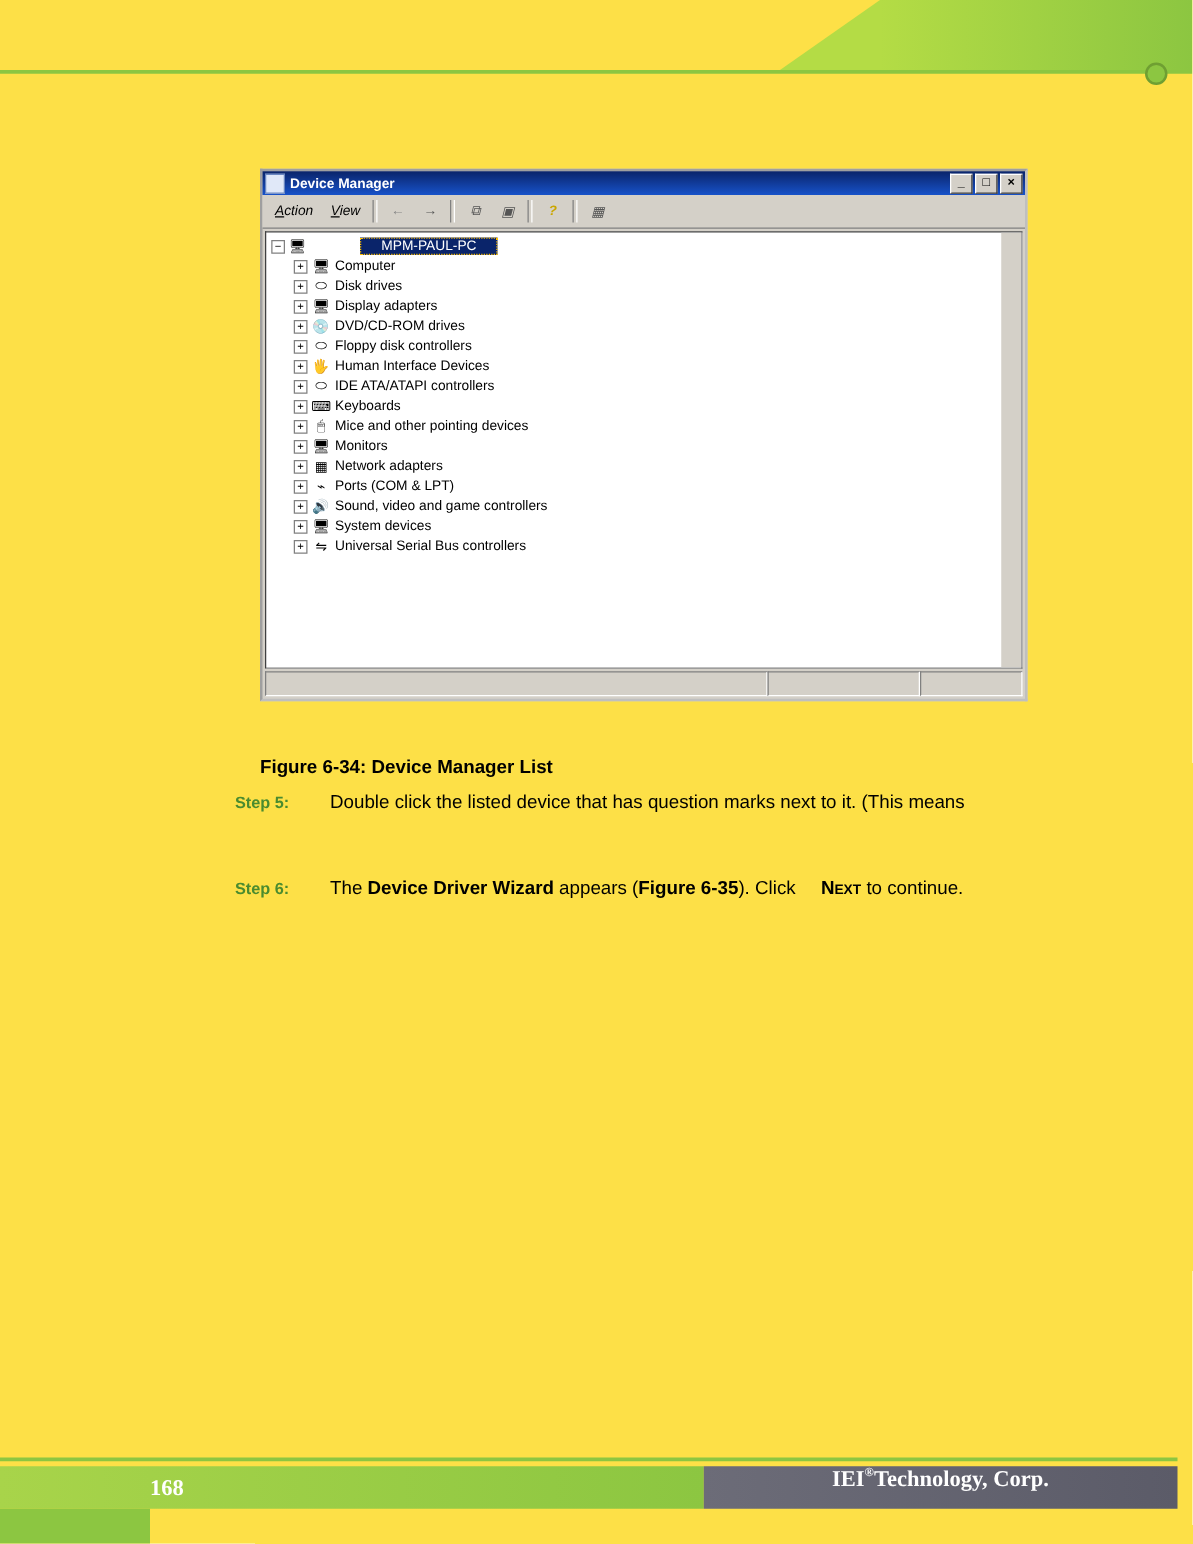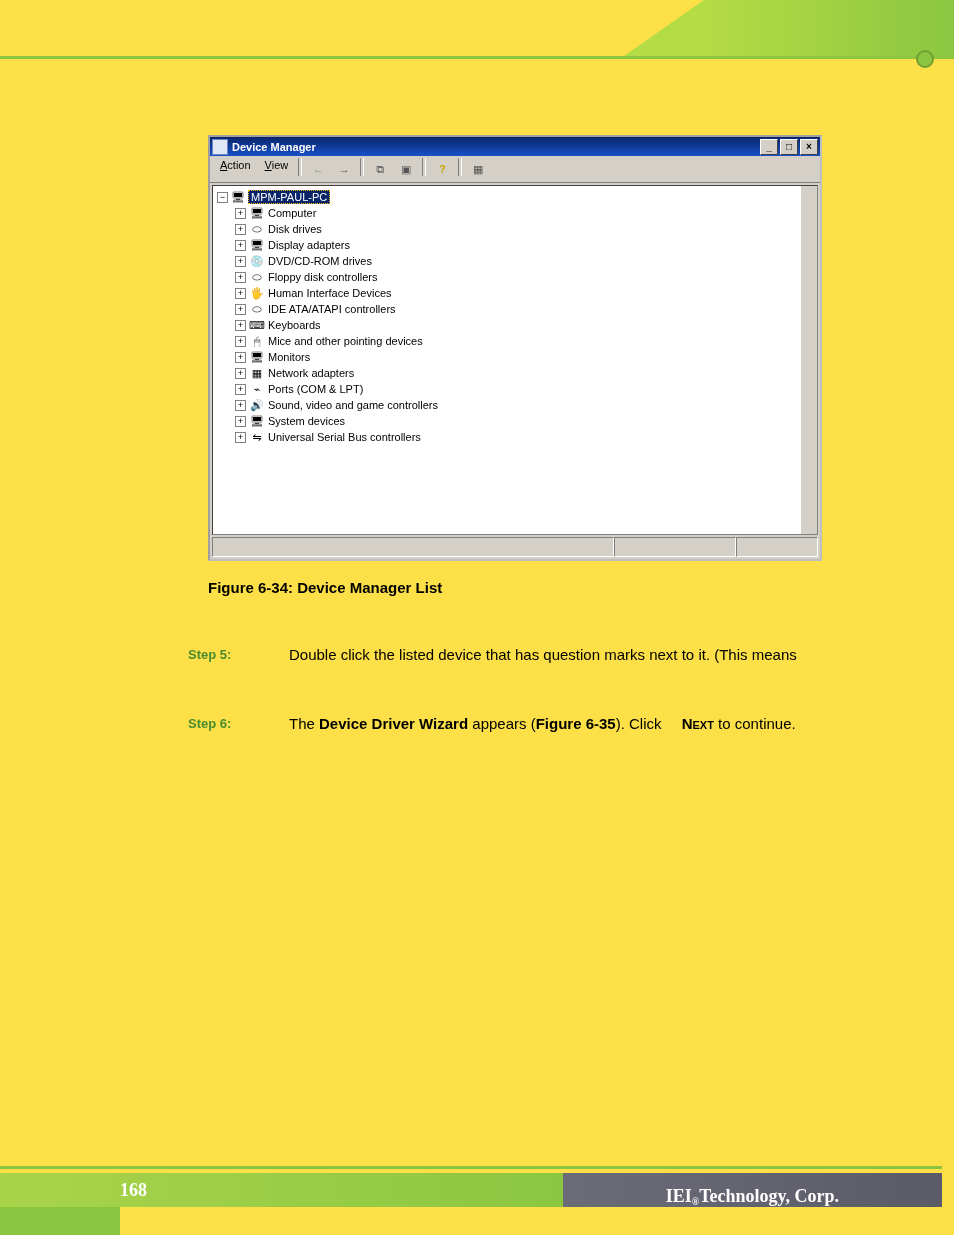"Action" .menubar { align-items: flex-start -> center; font-style: none -> italic }
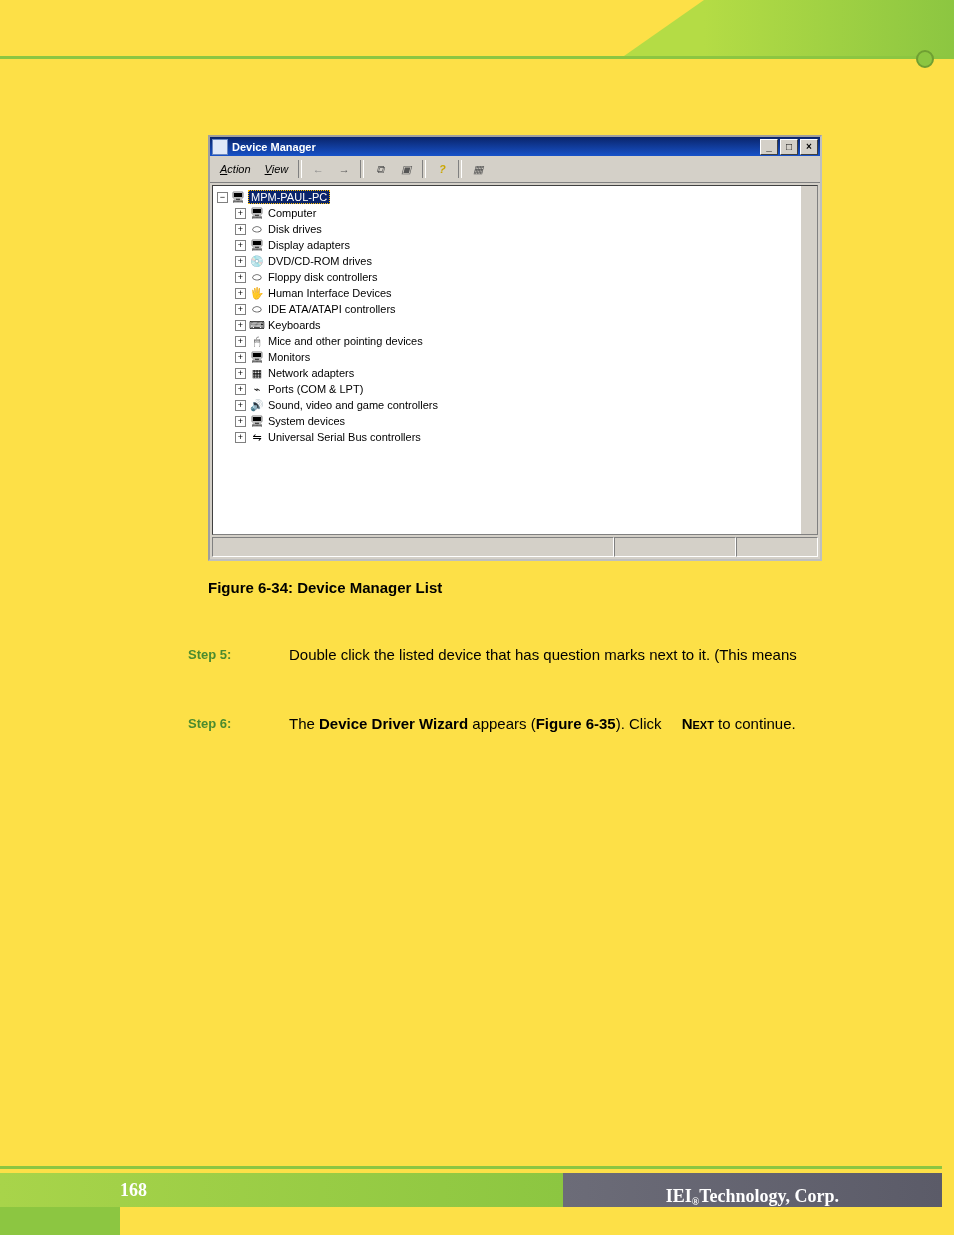"MPM-PAUL-PC" .rootlab { margin-left: none -> 40px; padding: 0 2px -> 0 16px }
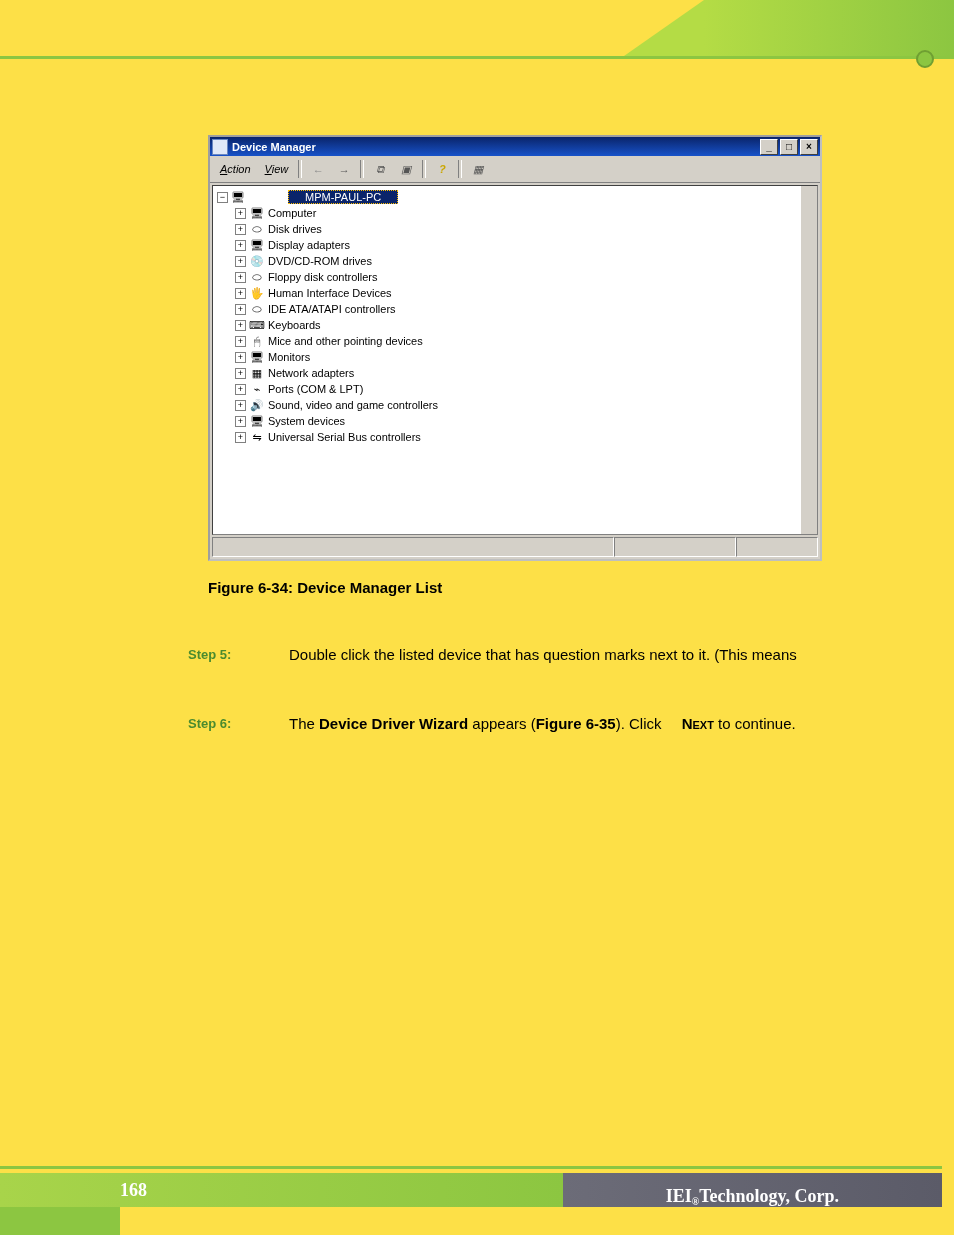"Figure 6-34: Device Manager List" .cap { top: 579px -> 605px }
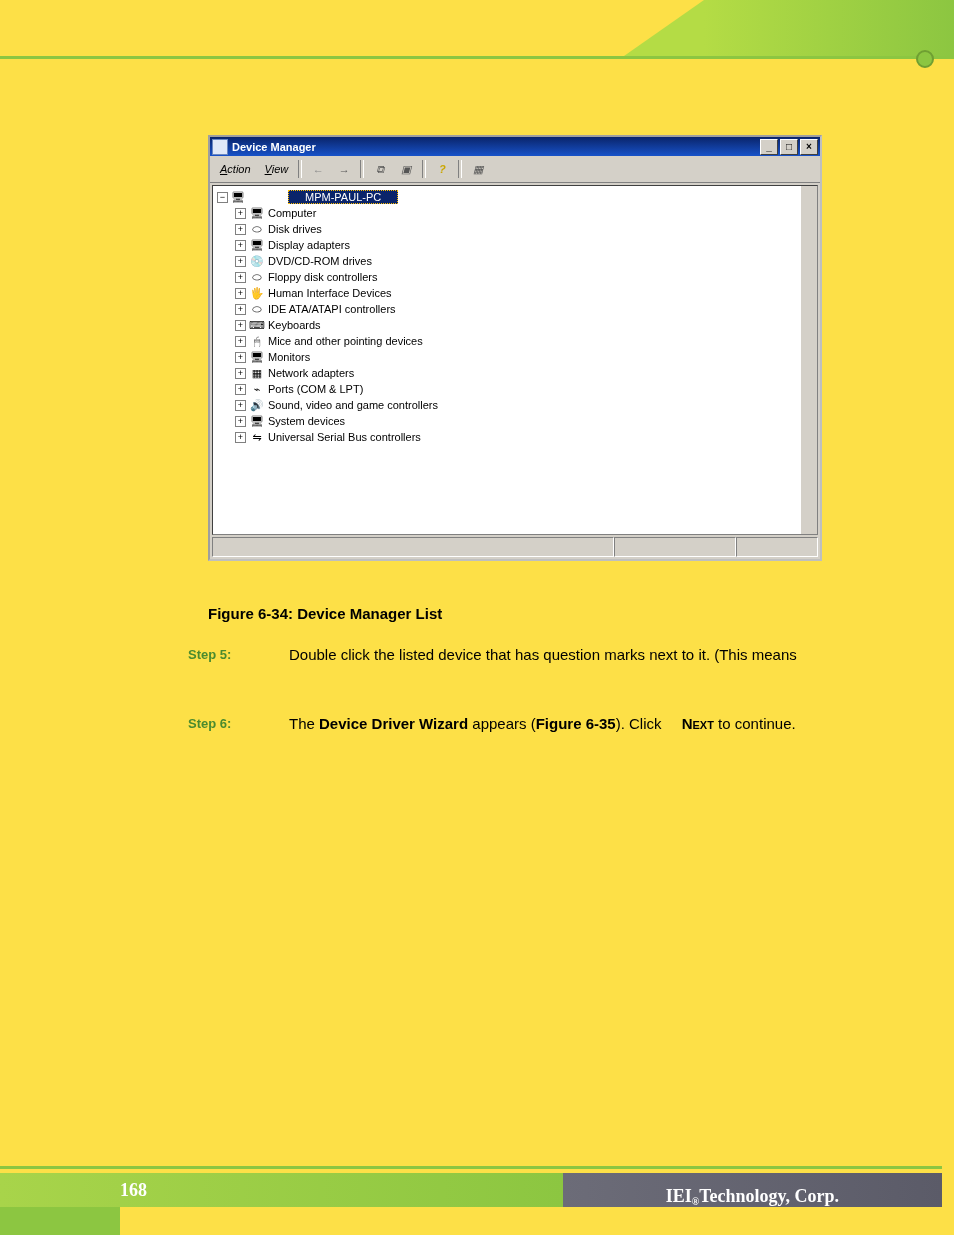"Step 5:" .steps { top: 644px -> 631px }
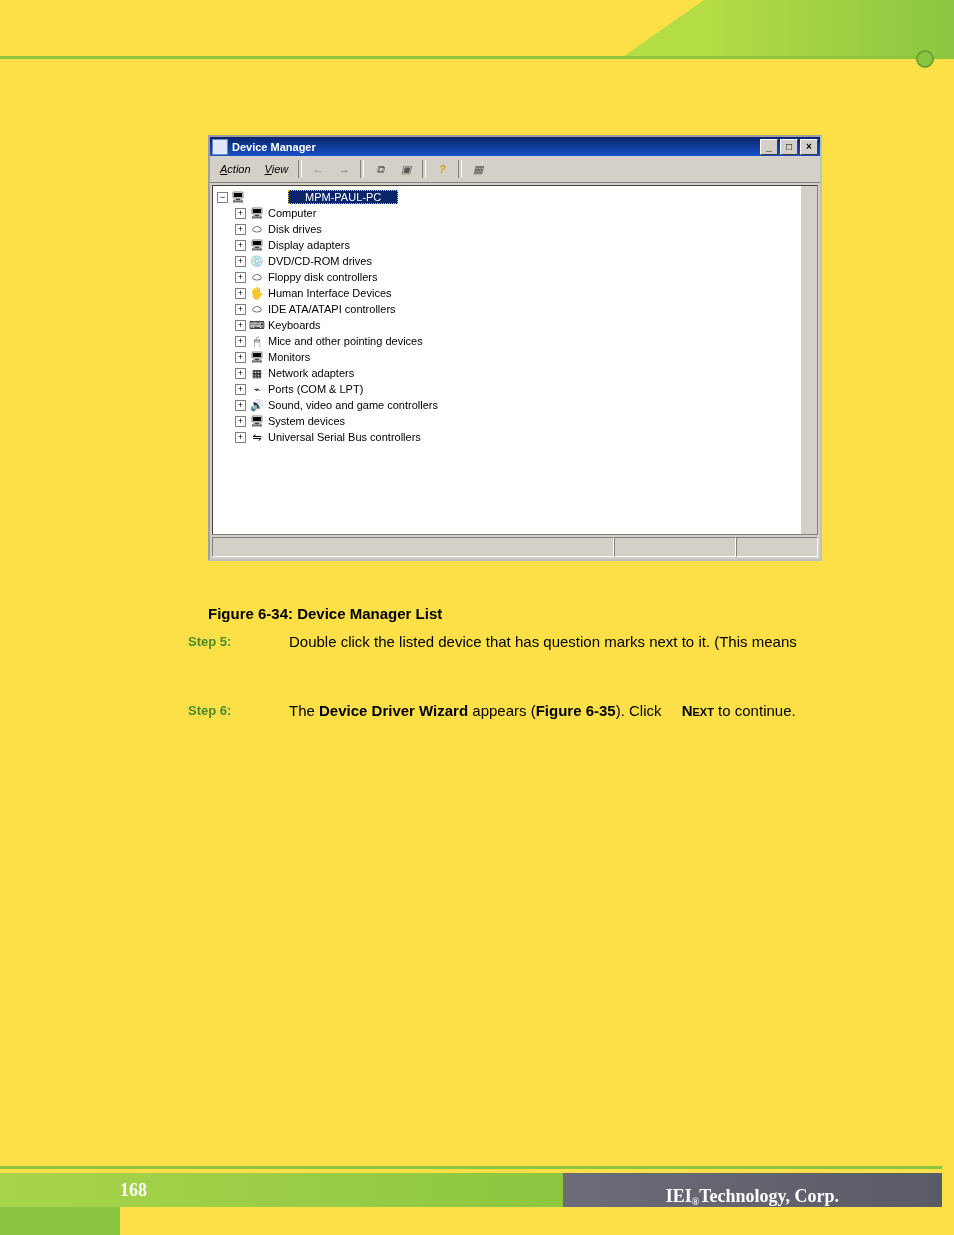"Double click the listed device" .step .sb { margin-left: 25px -> none }
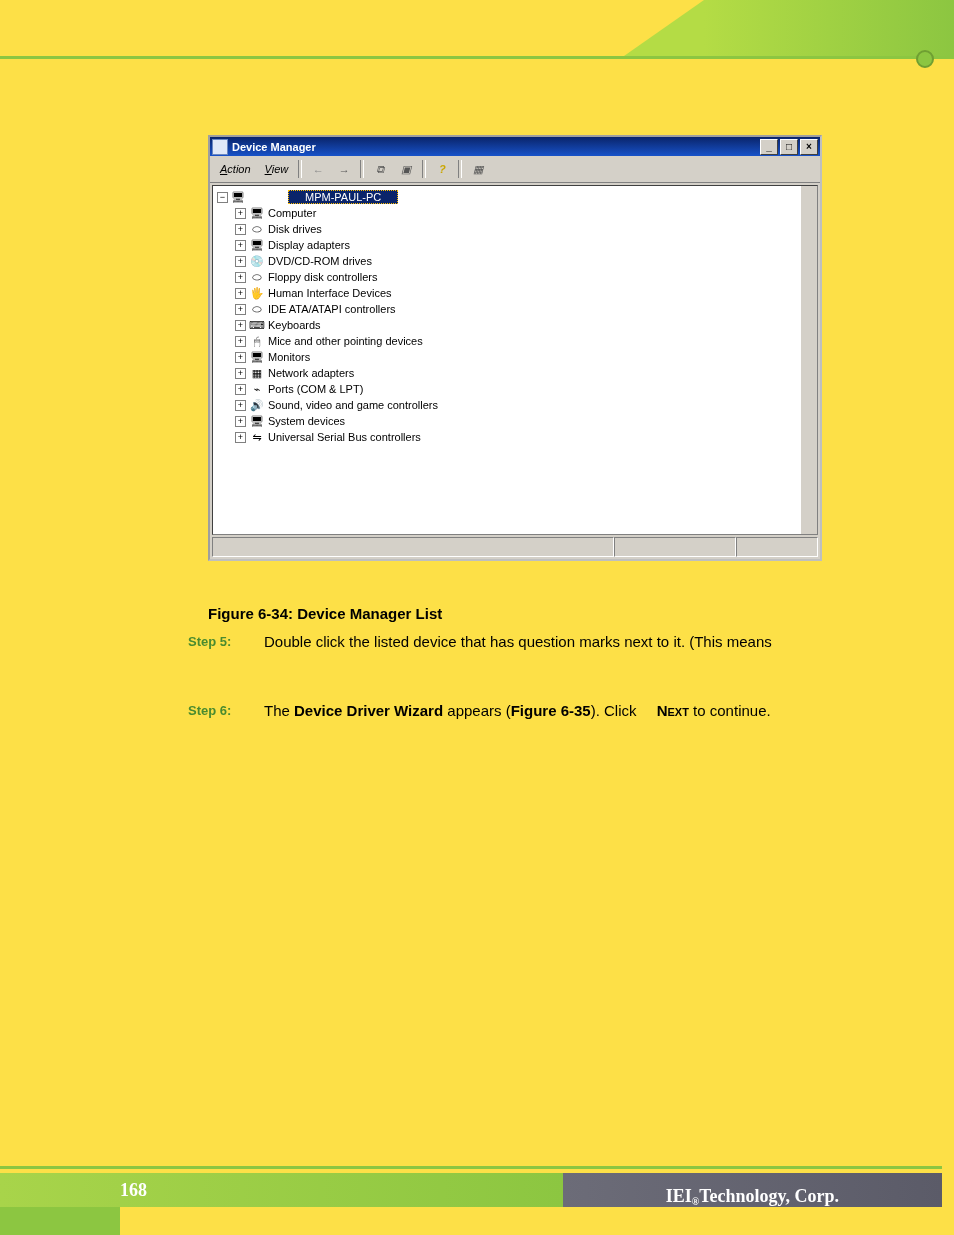"IEI" .ftr .br { align-items: flex-end -> flex-start }
